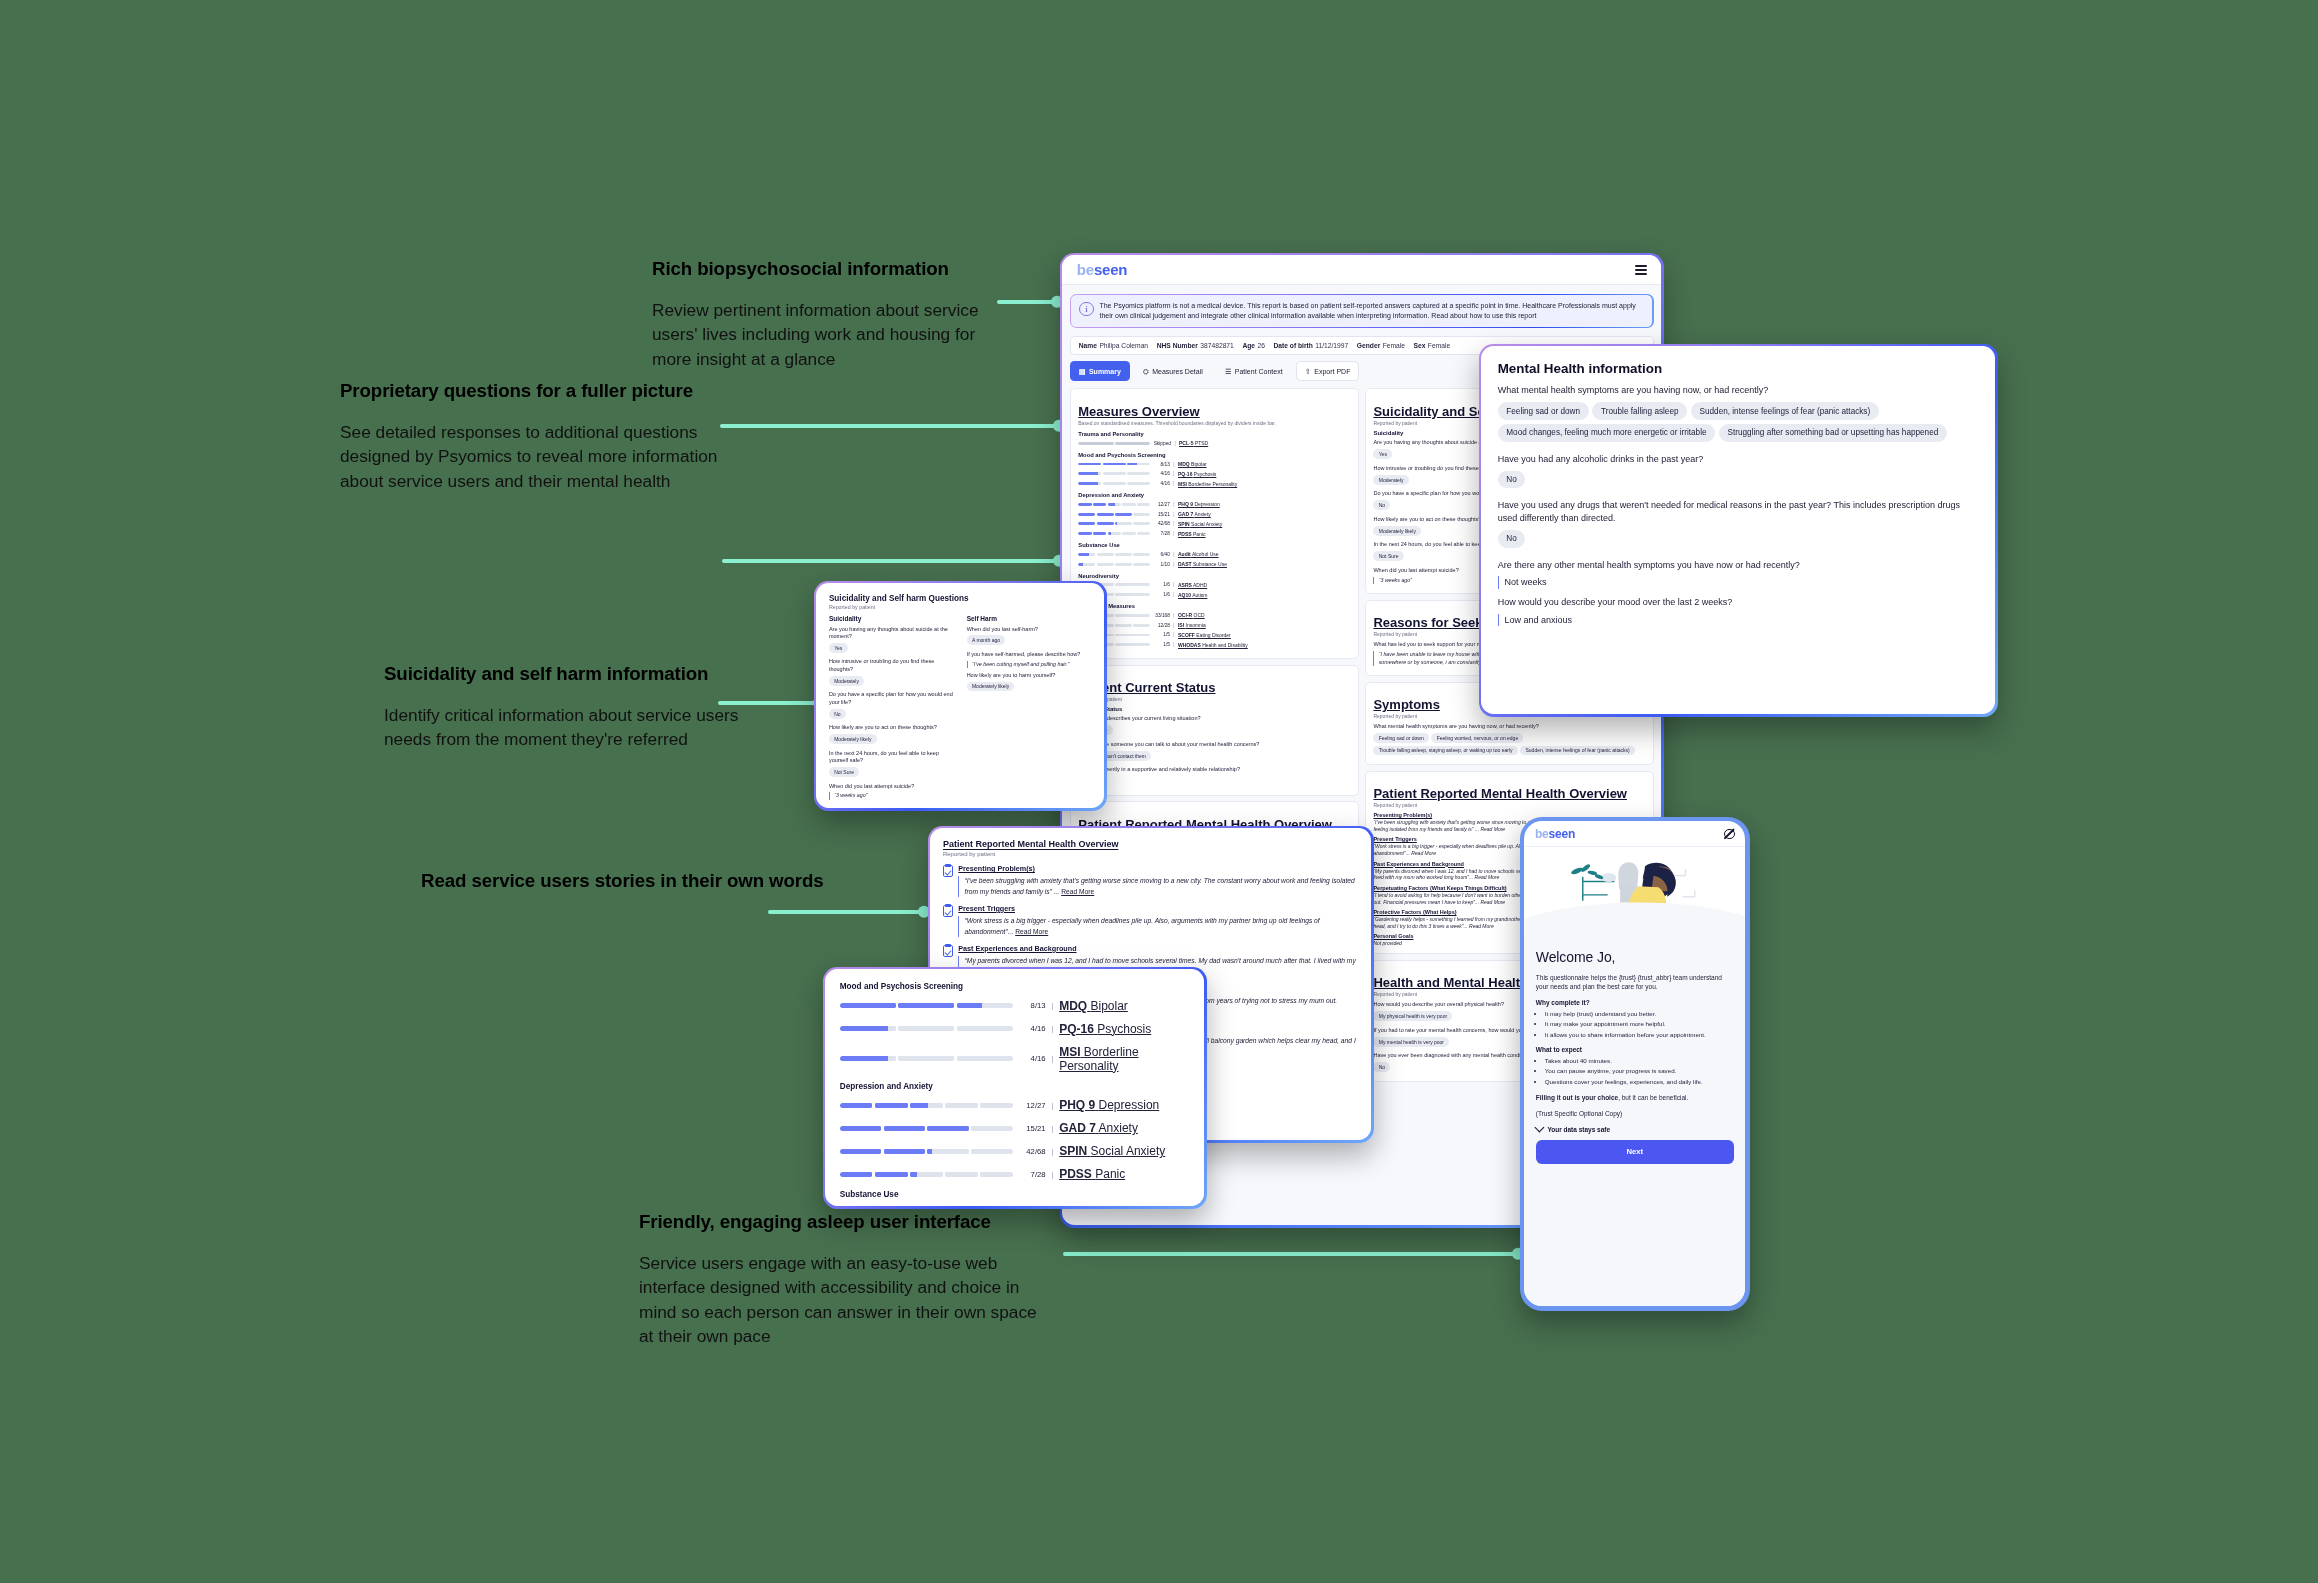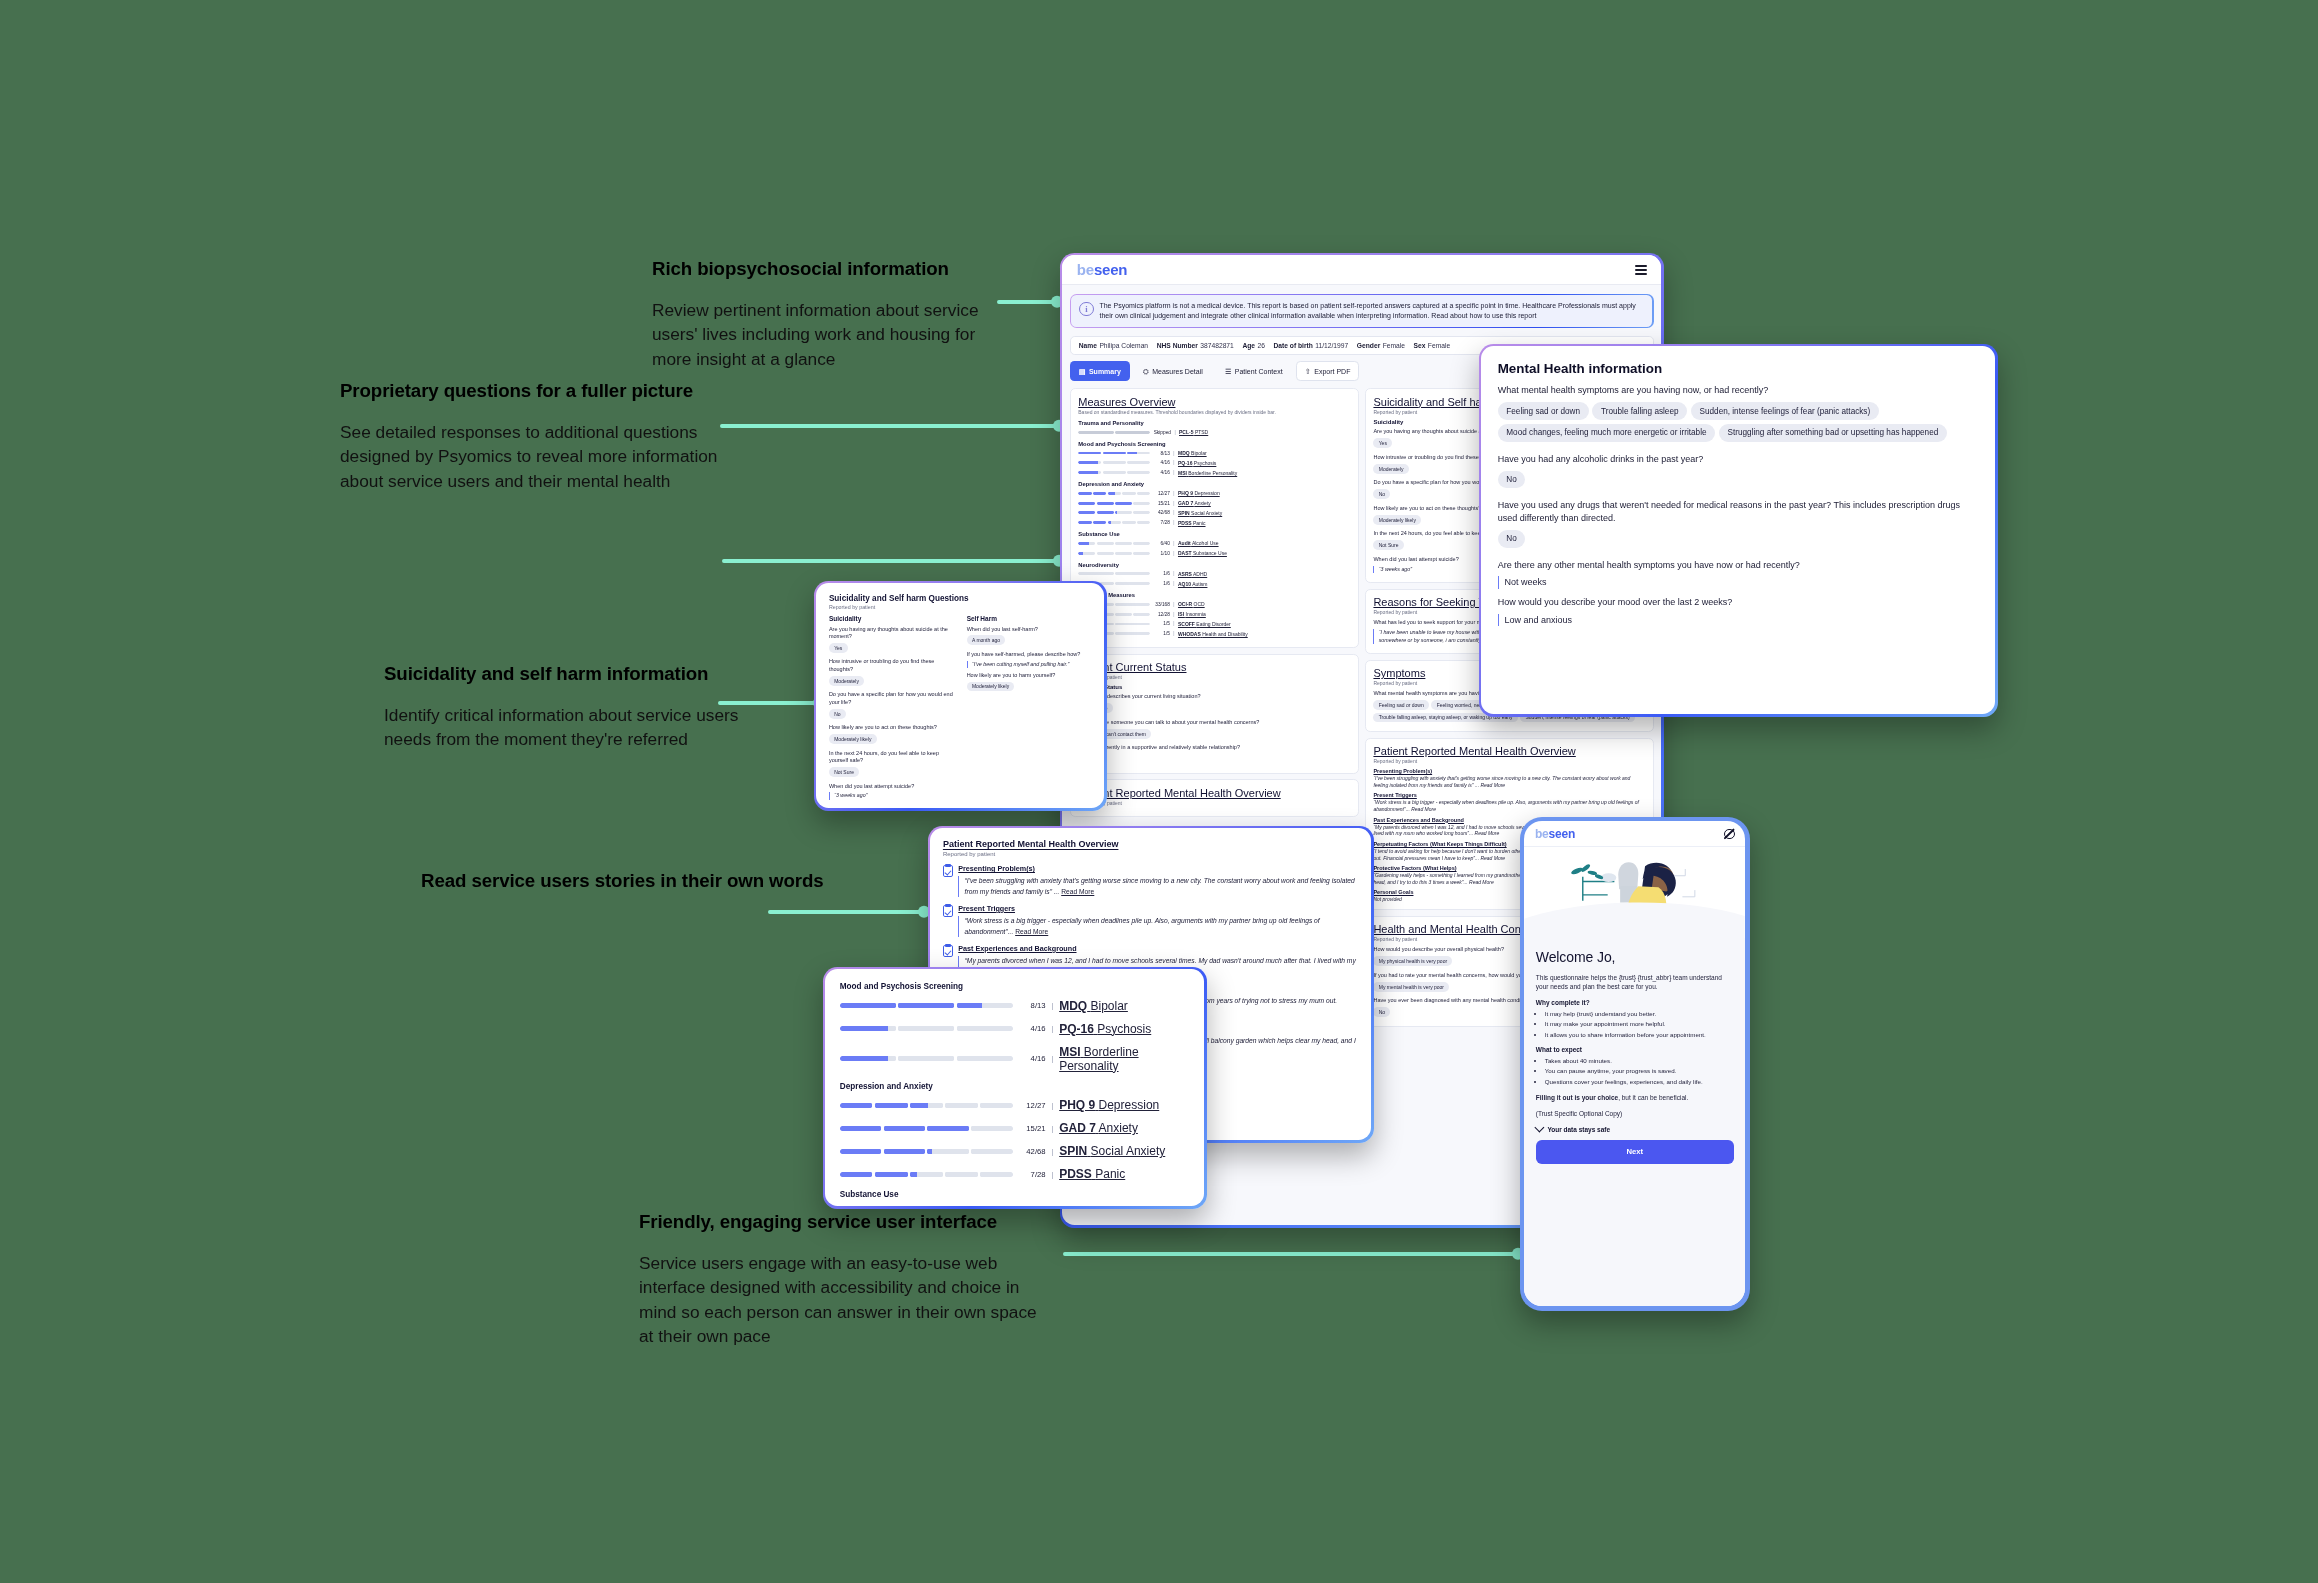"Measures Overview" .rcard h3 { font-size: 11px -> 13px; font-weight: 400 -> 700; margin: 0 0 1px 0 -> 8px 0 1px 0 }
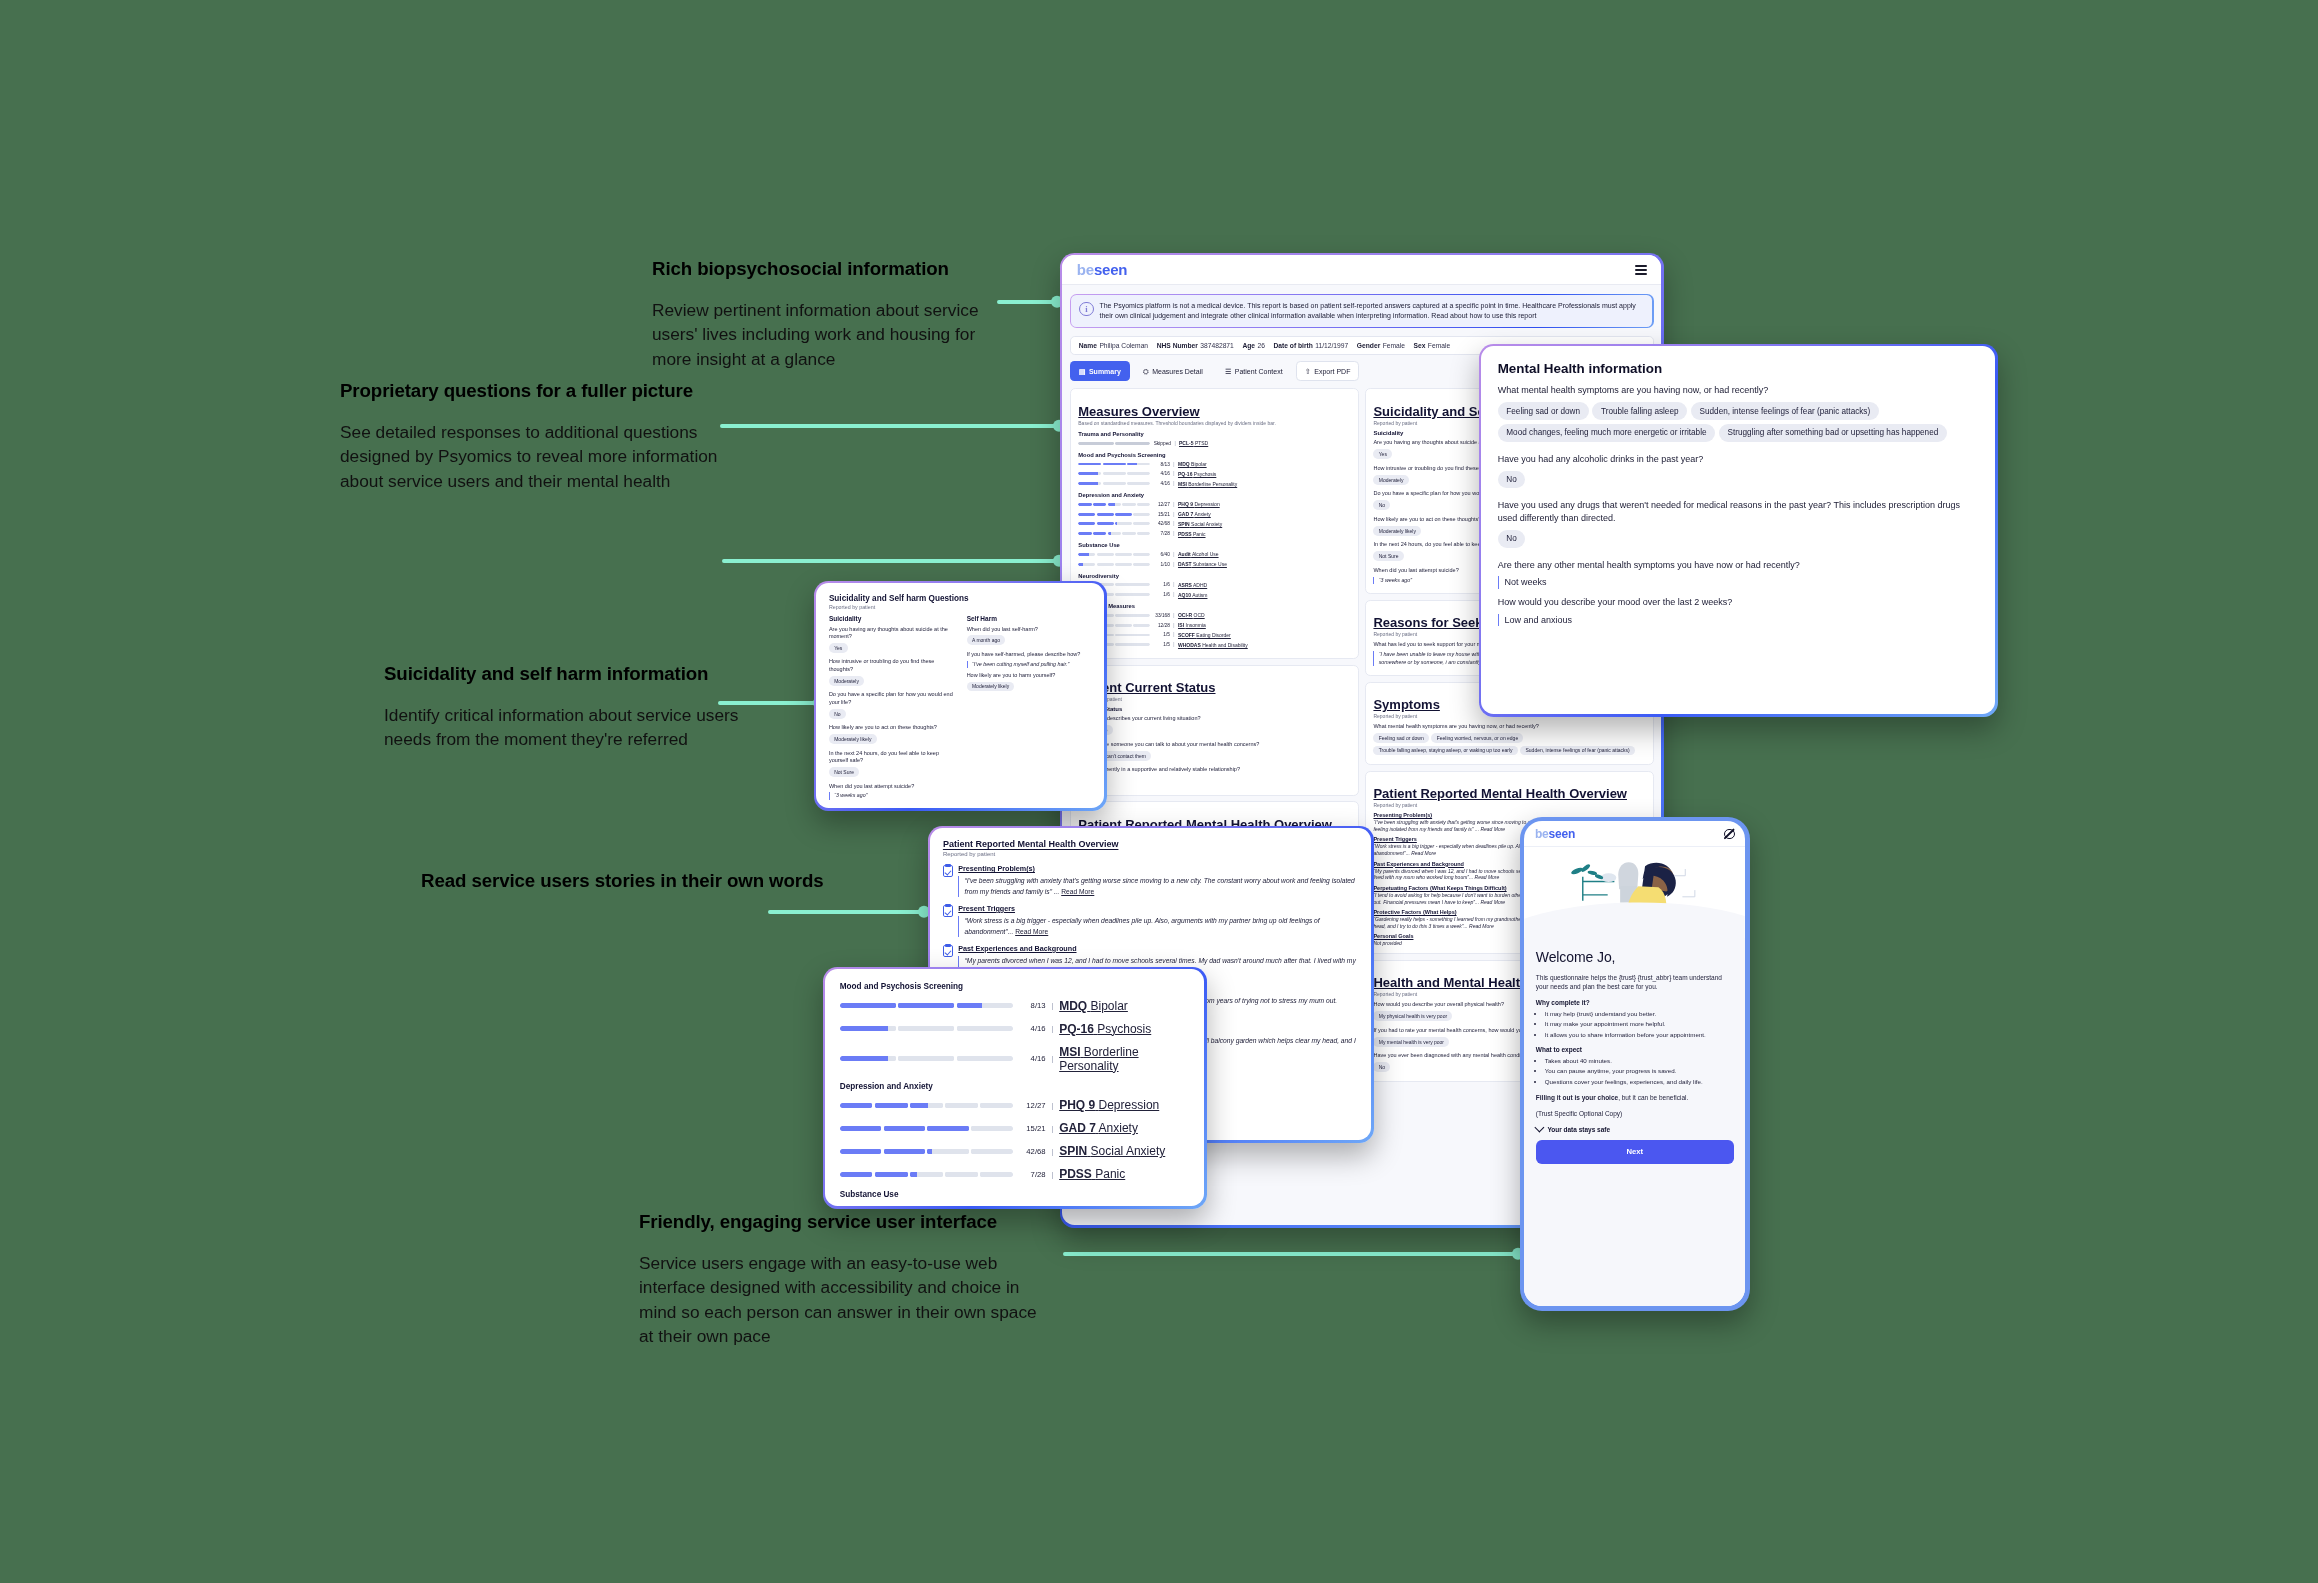"Friendly, engaging service user" p.c-title { text: service -> asleep }
